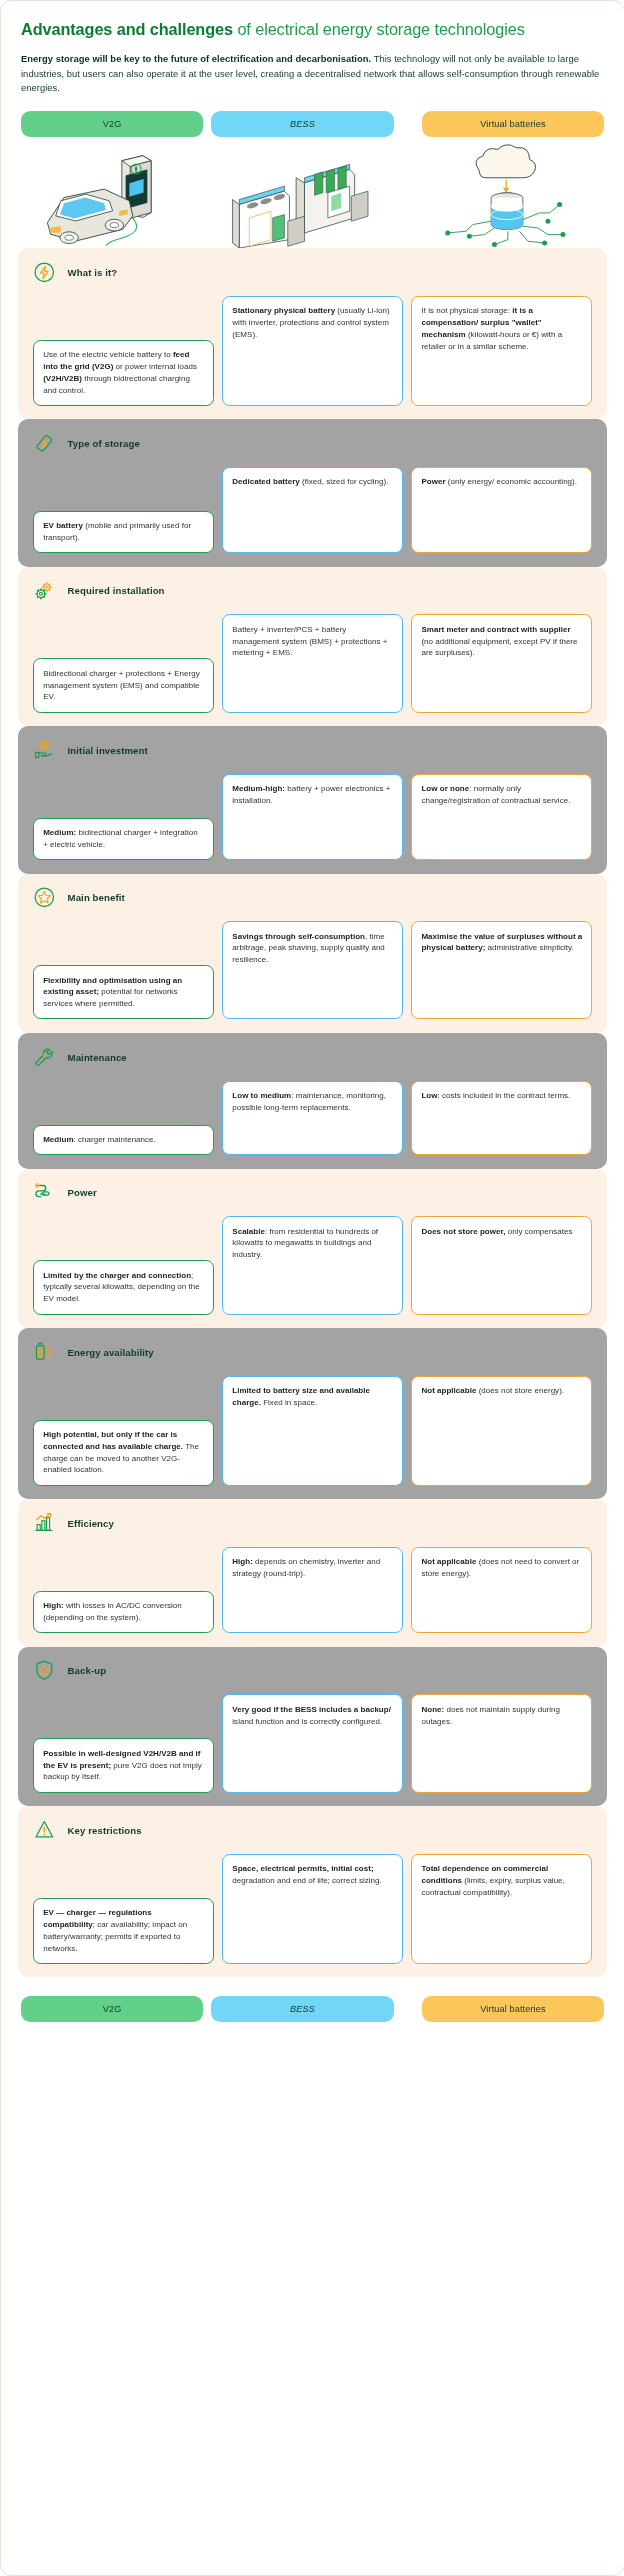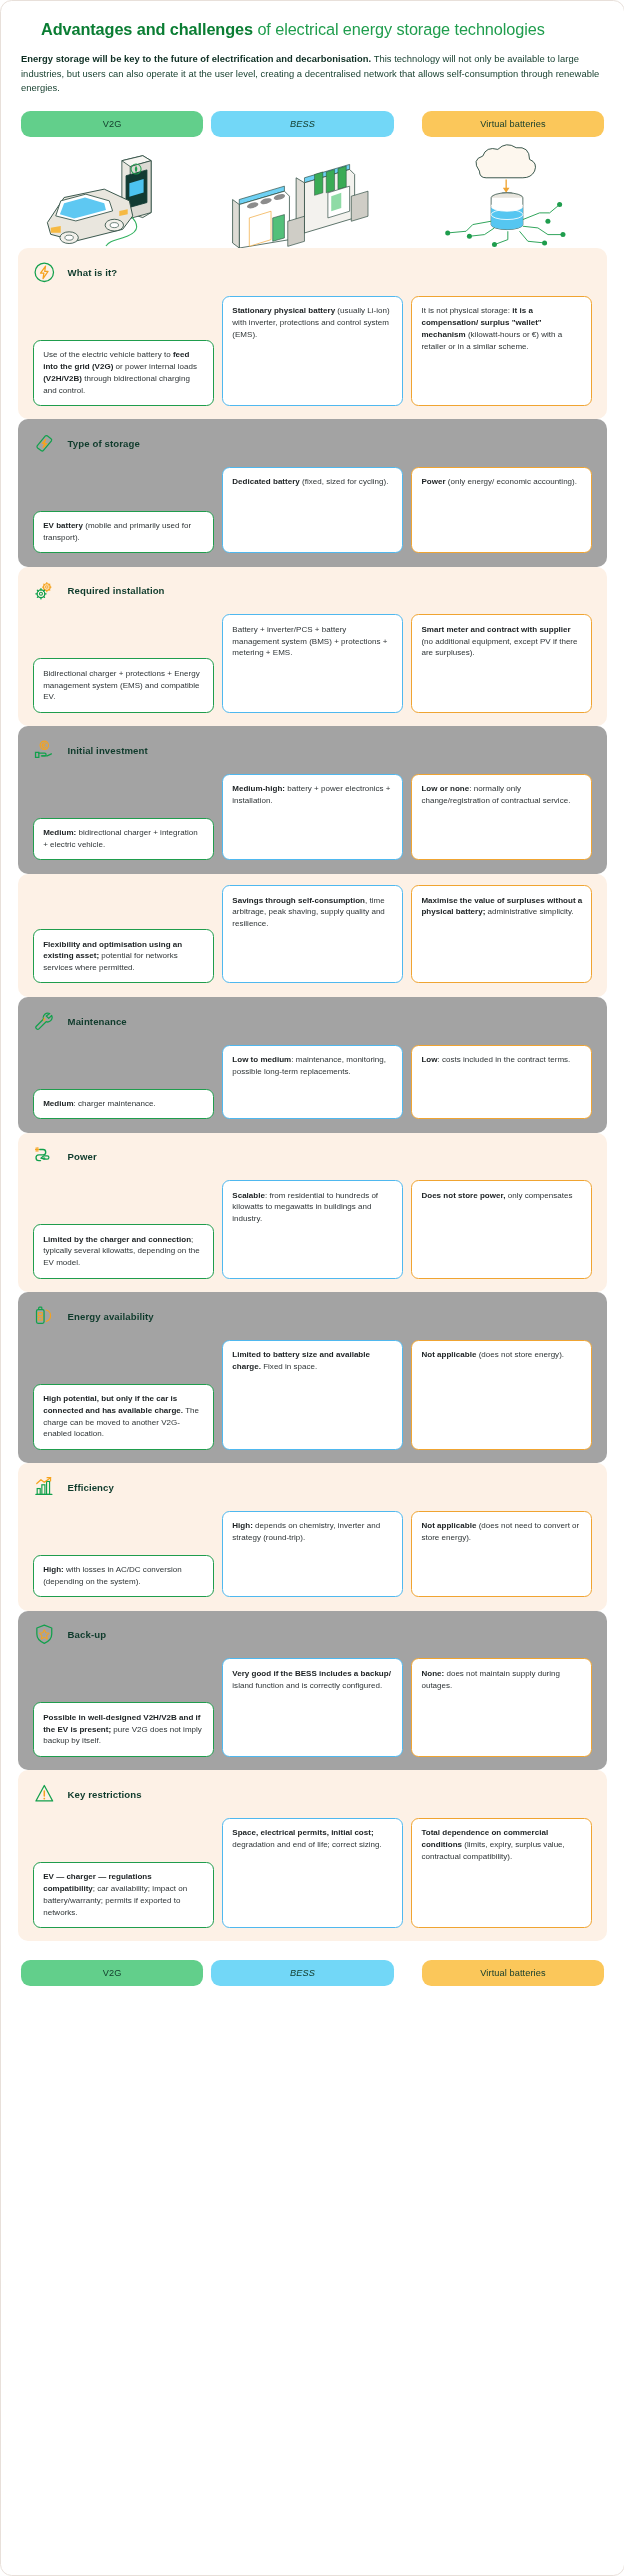"Advantages and challenges of electrical" .title { margin-left: 20px -> none }
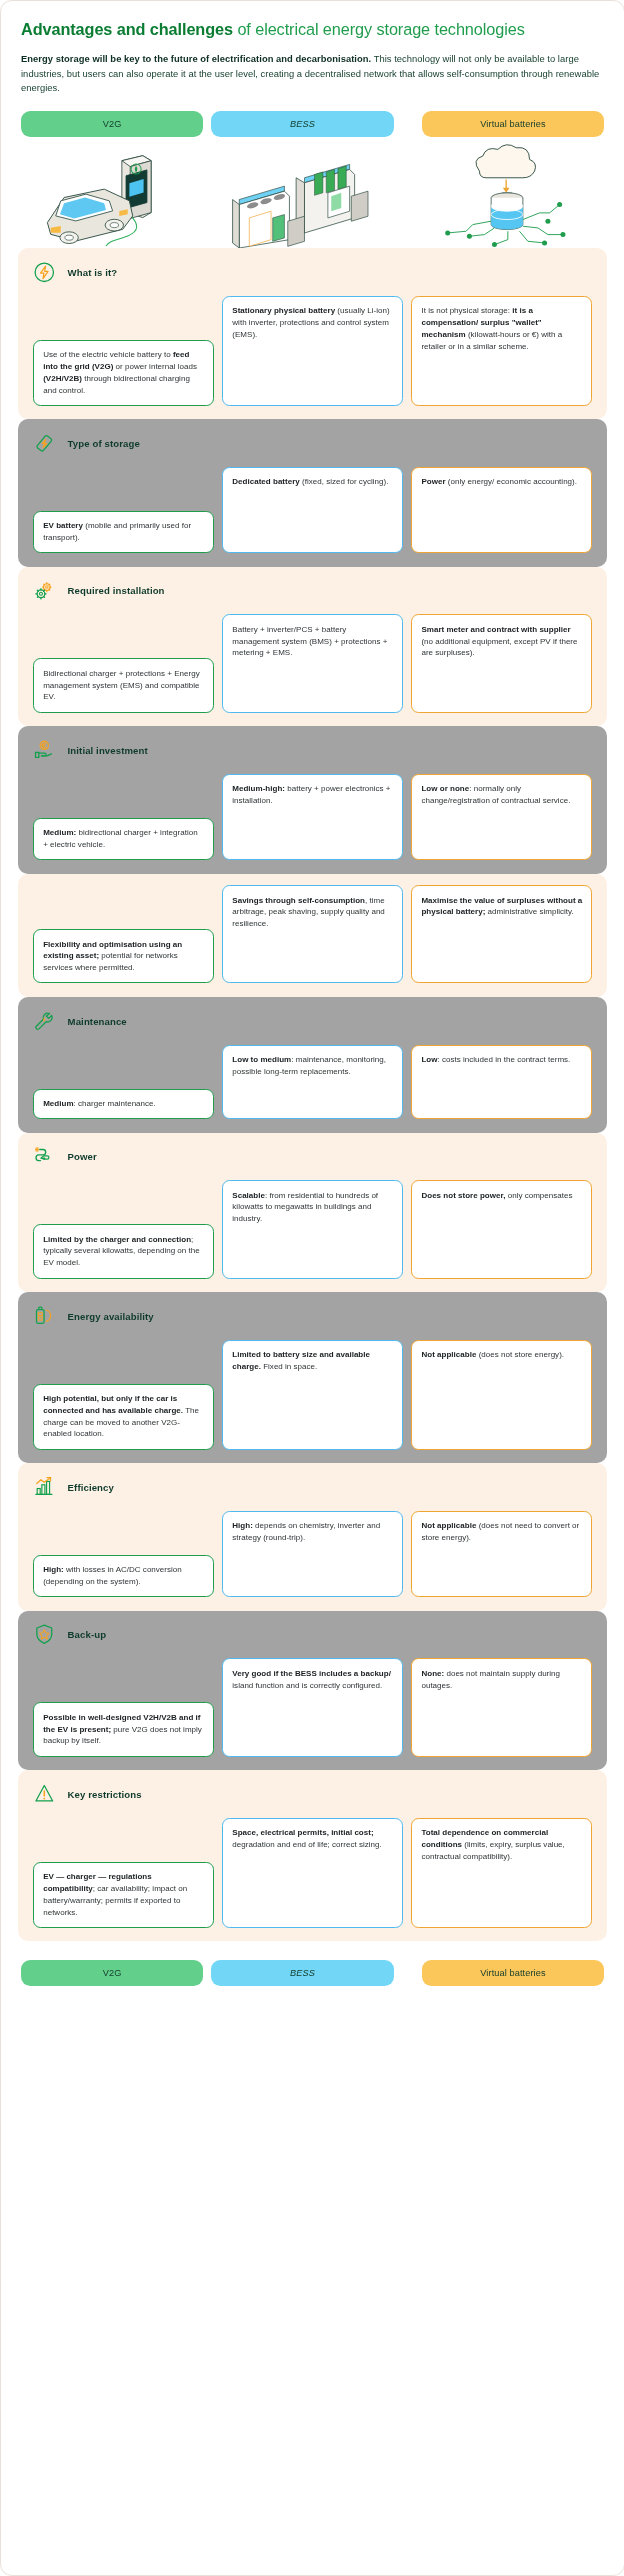"Main benefit" div.sec-head { html: none -> <div> <svg> <circle></circle> <path></path> </svg> <span>Main benefit</span> </div> }
